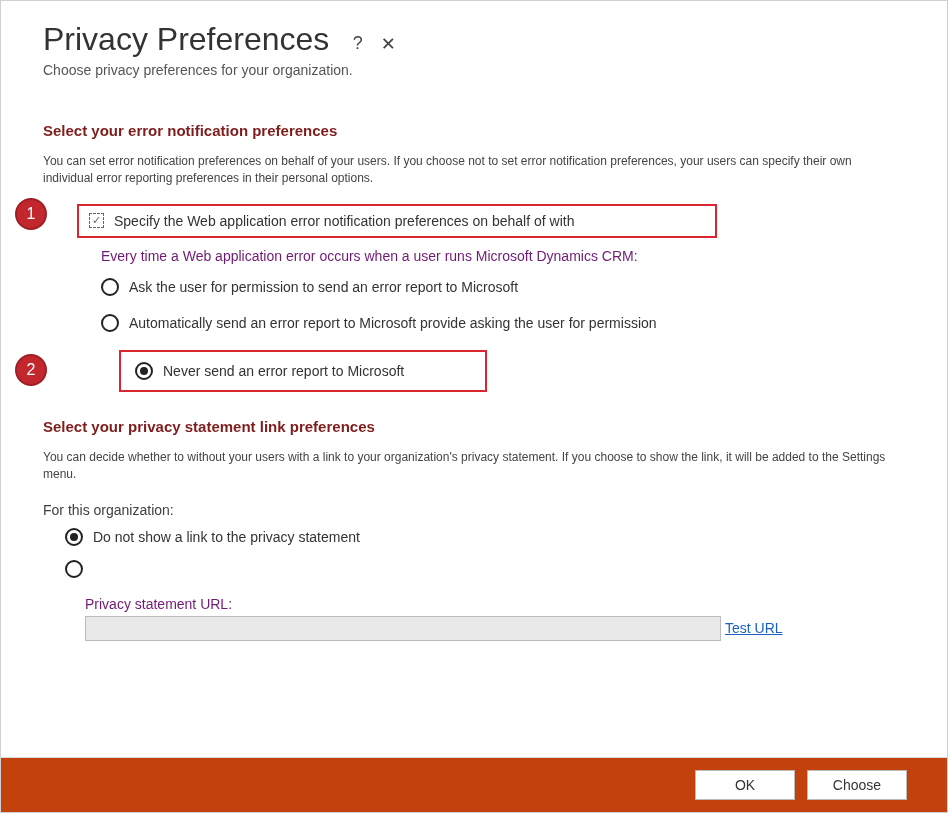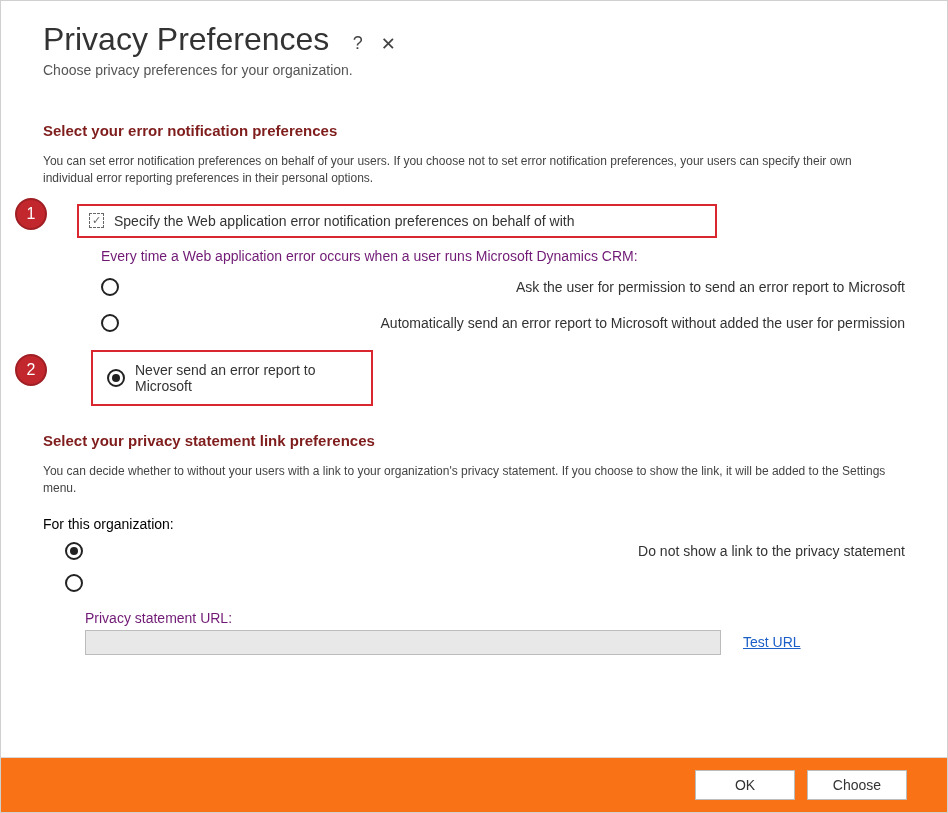"Ask the user for permission" .radio-row { justify-content: space-between -> none }
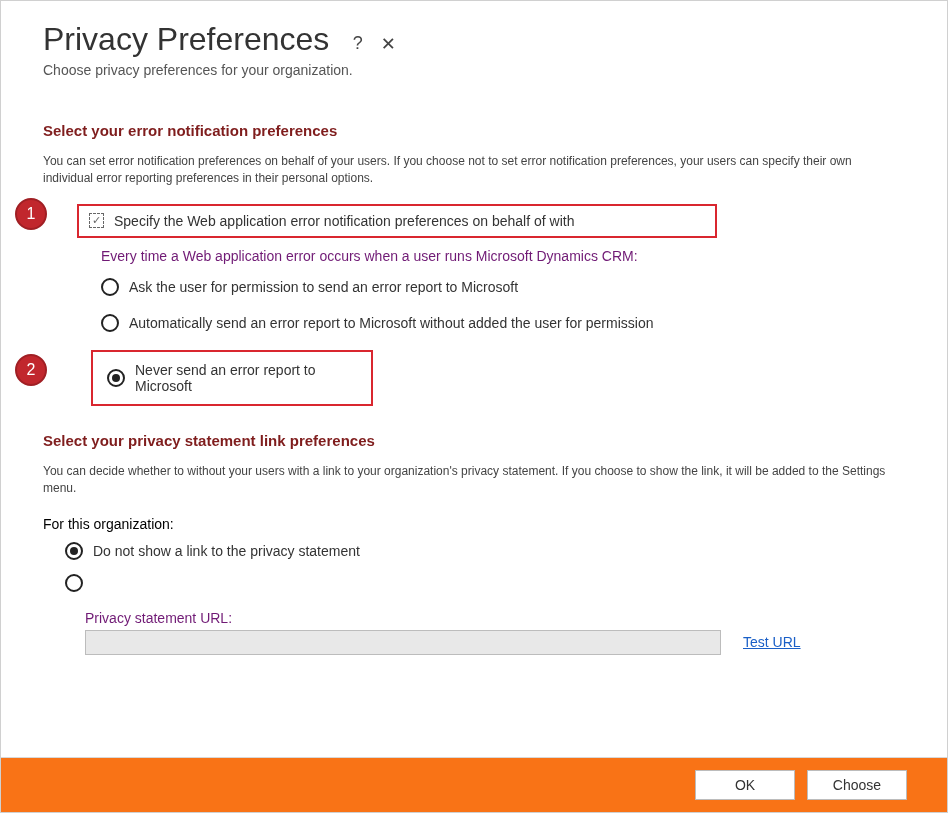"Automatically send an error report" span.radio-label { text: without added -> provide asking }
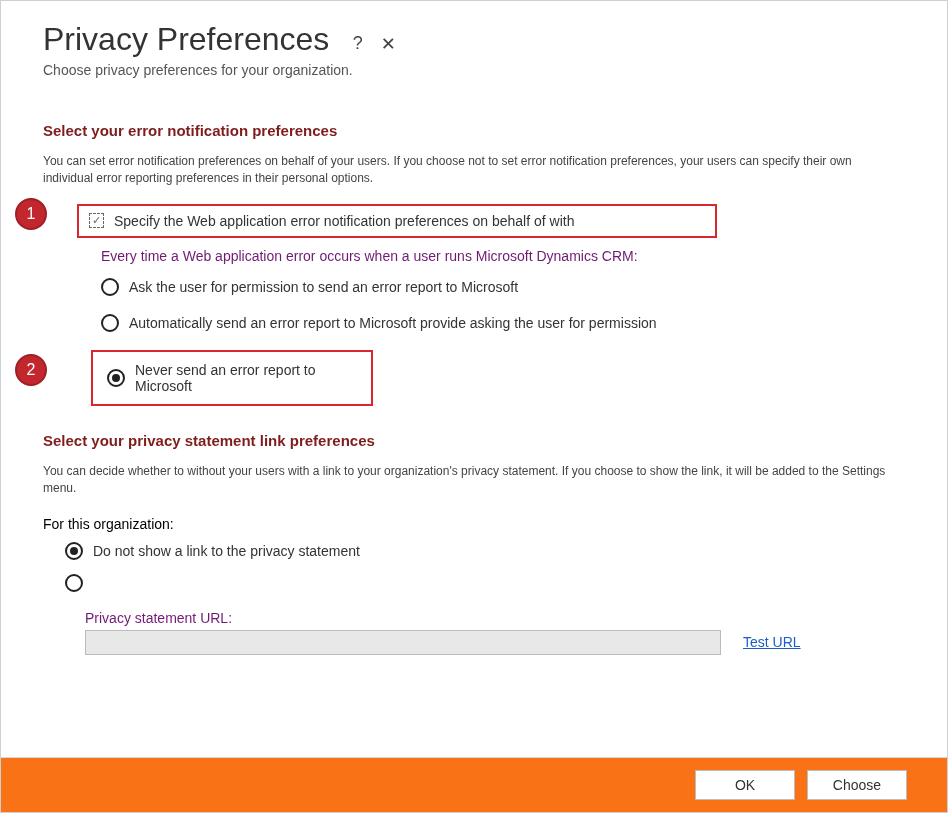"Never send an error report" .radio-box2 { margin-left: 48px -> 76px; width: 282px -> 368px }
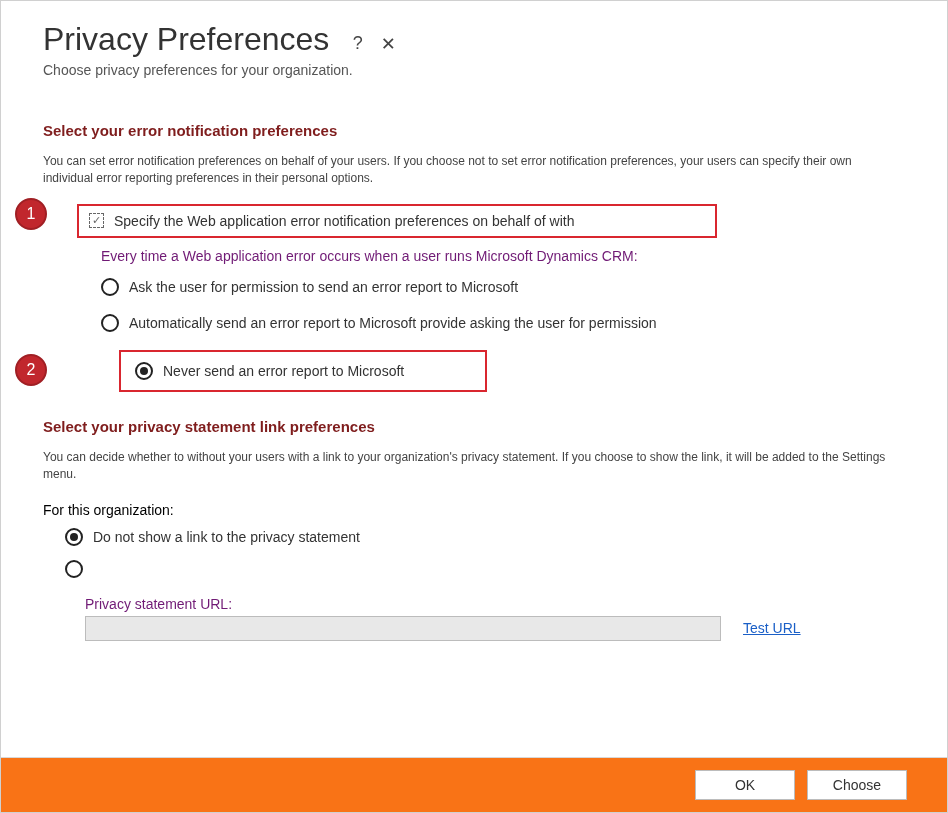"For this organization:" .for-org { color: #000000 -> #404040 }
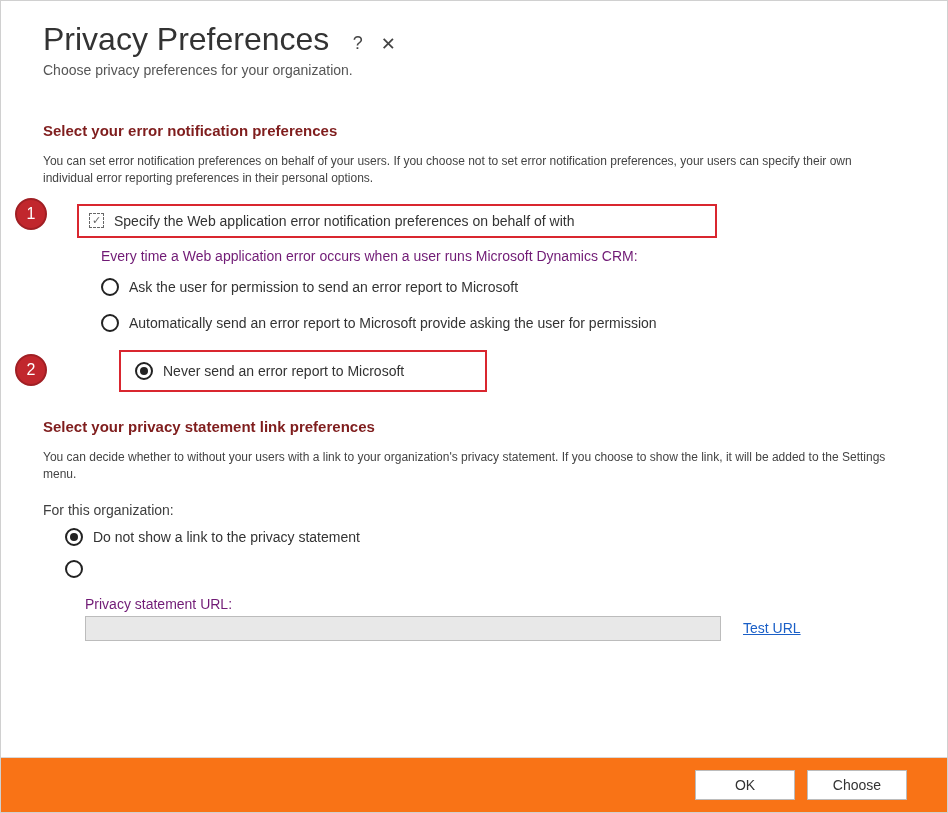"Test URL" .url-input-row { gap: 22px -> 4px }
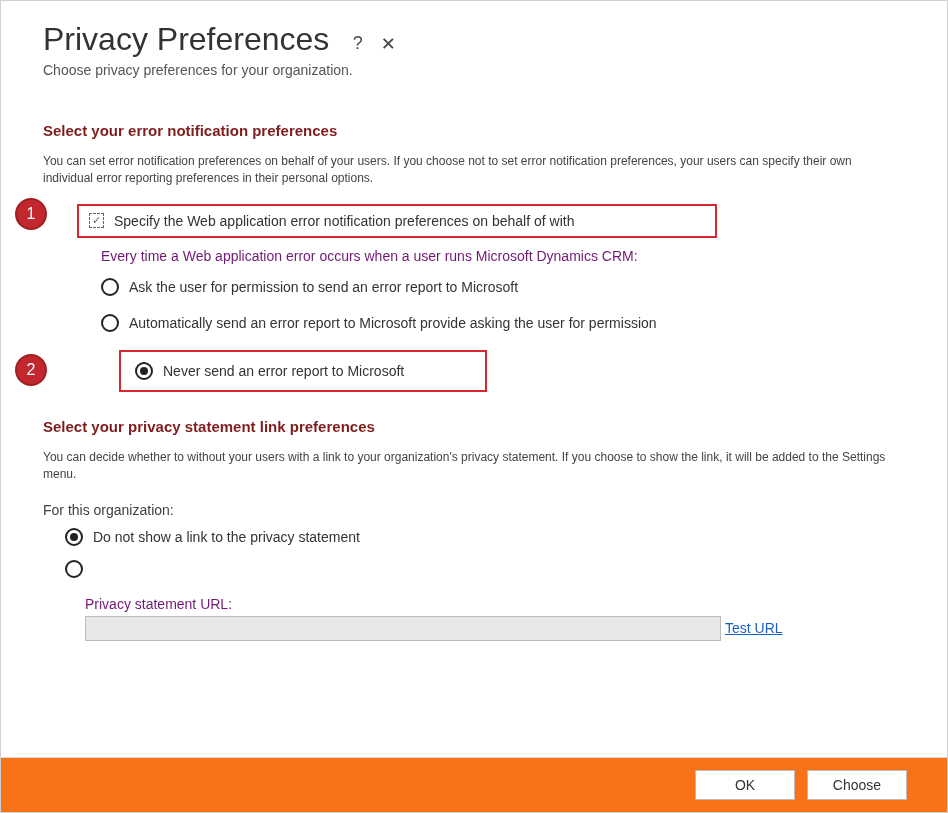"OK" .footer { background: #f97316 -> #c2410c }
